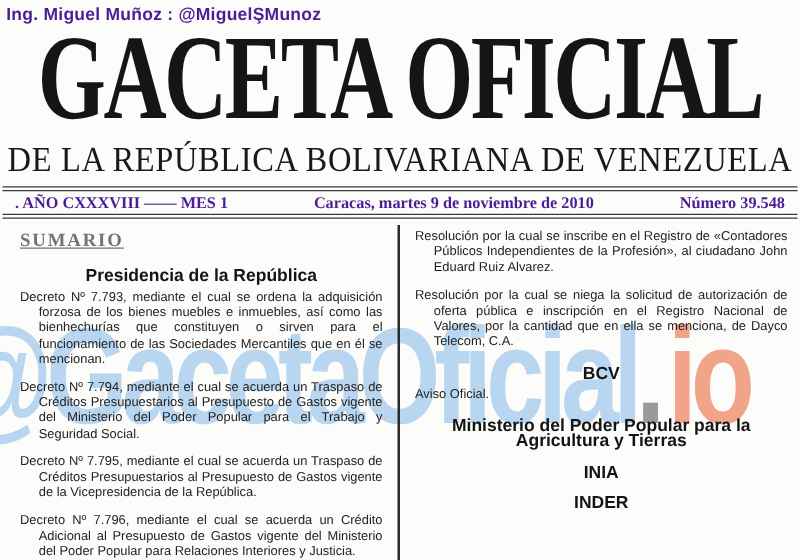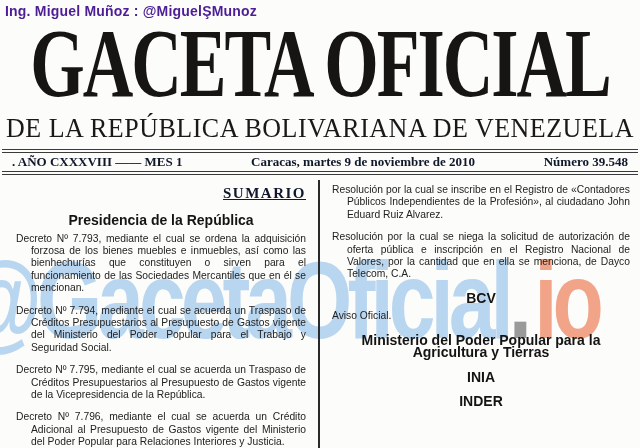". AÑO CXXXVIII —— MES" .dateline { color: #0f172a -> #4c1d95 }
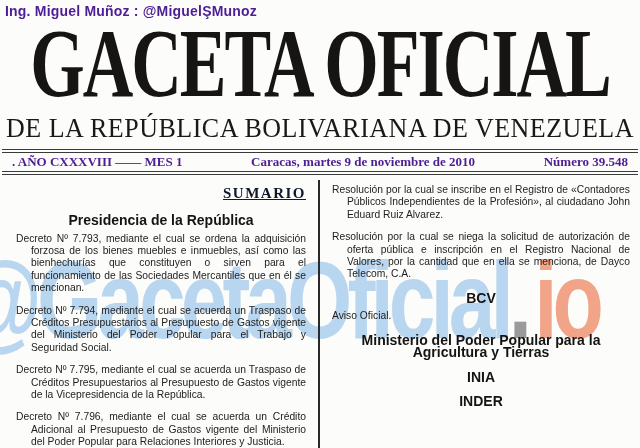"SUMARIO" .sumario { color: #0f172a -> #737373; text-align: right -> left }
